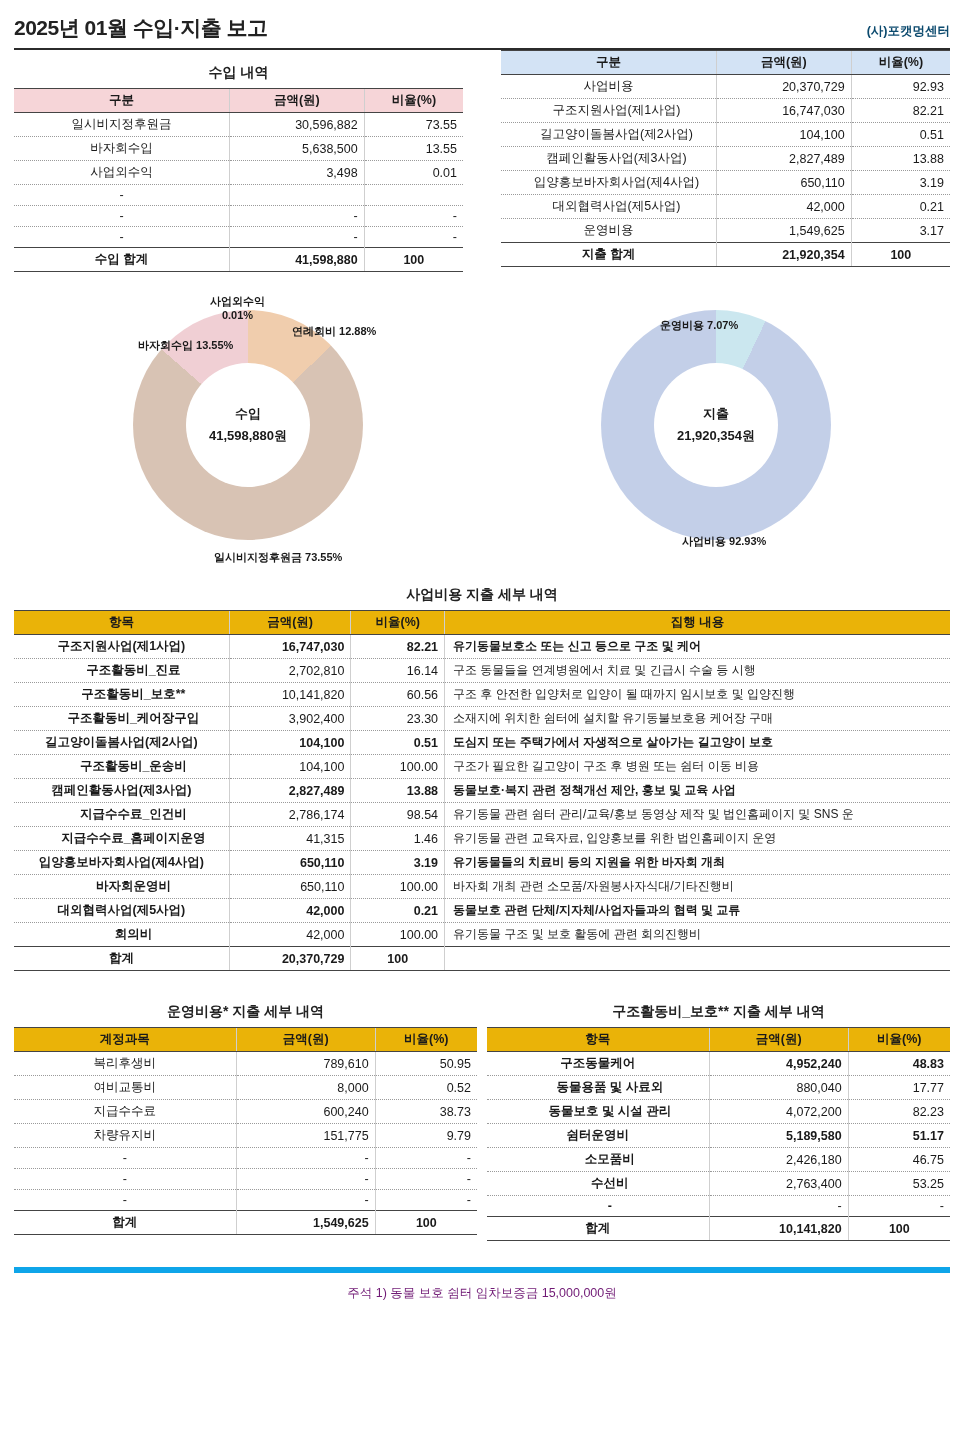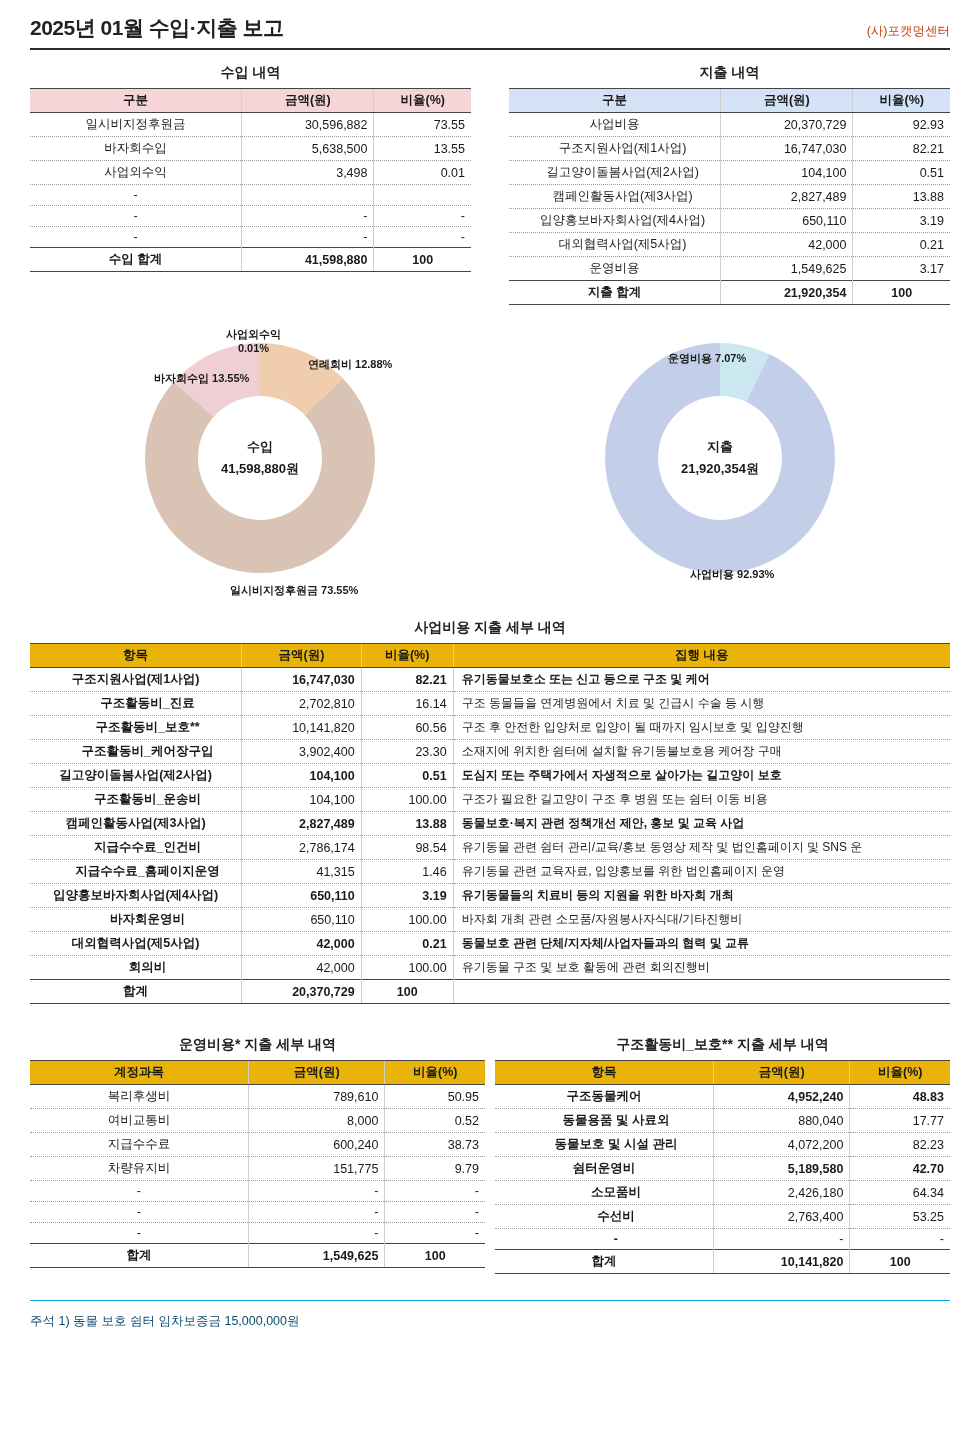"2025년 01월 수입·지출 보고" .page { padding: 14px 22px 0 30px -> 14px 22px 0 14px }
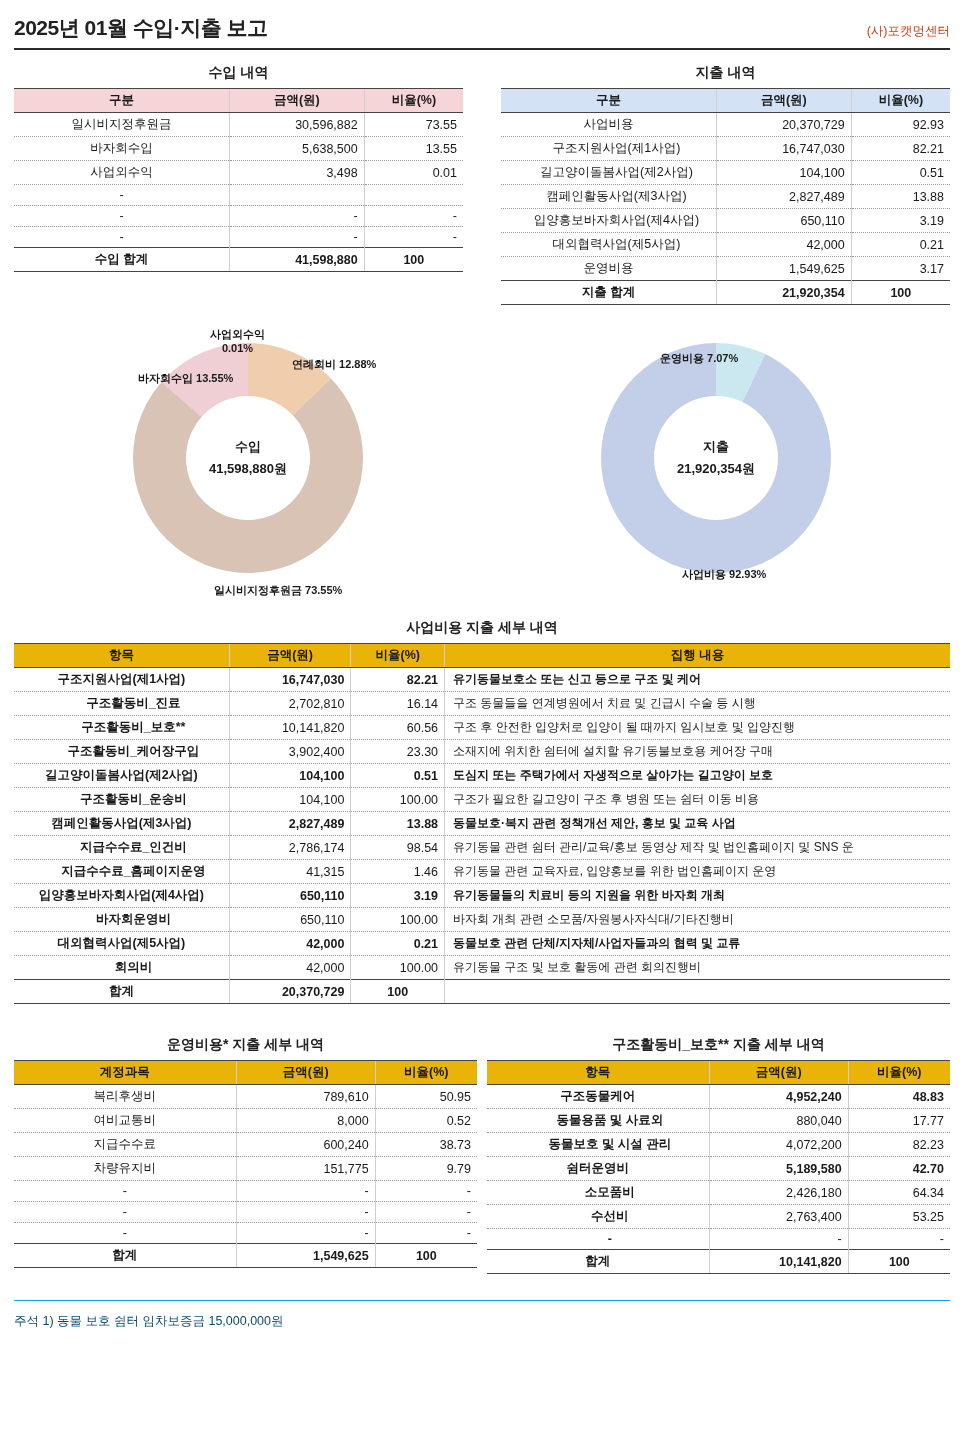"(사)포캣멍센터" .org-name { color: #c2410c -> #0c4a6e; font-weight: normal -> bold }
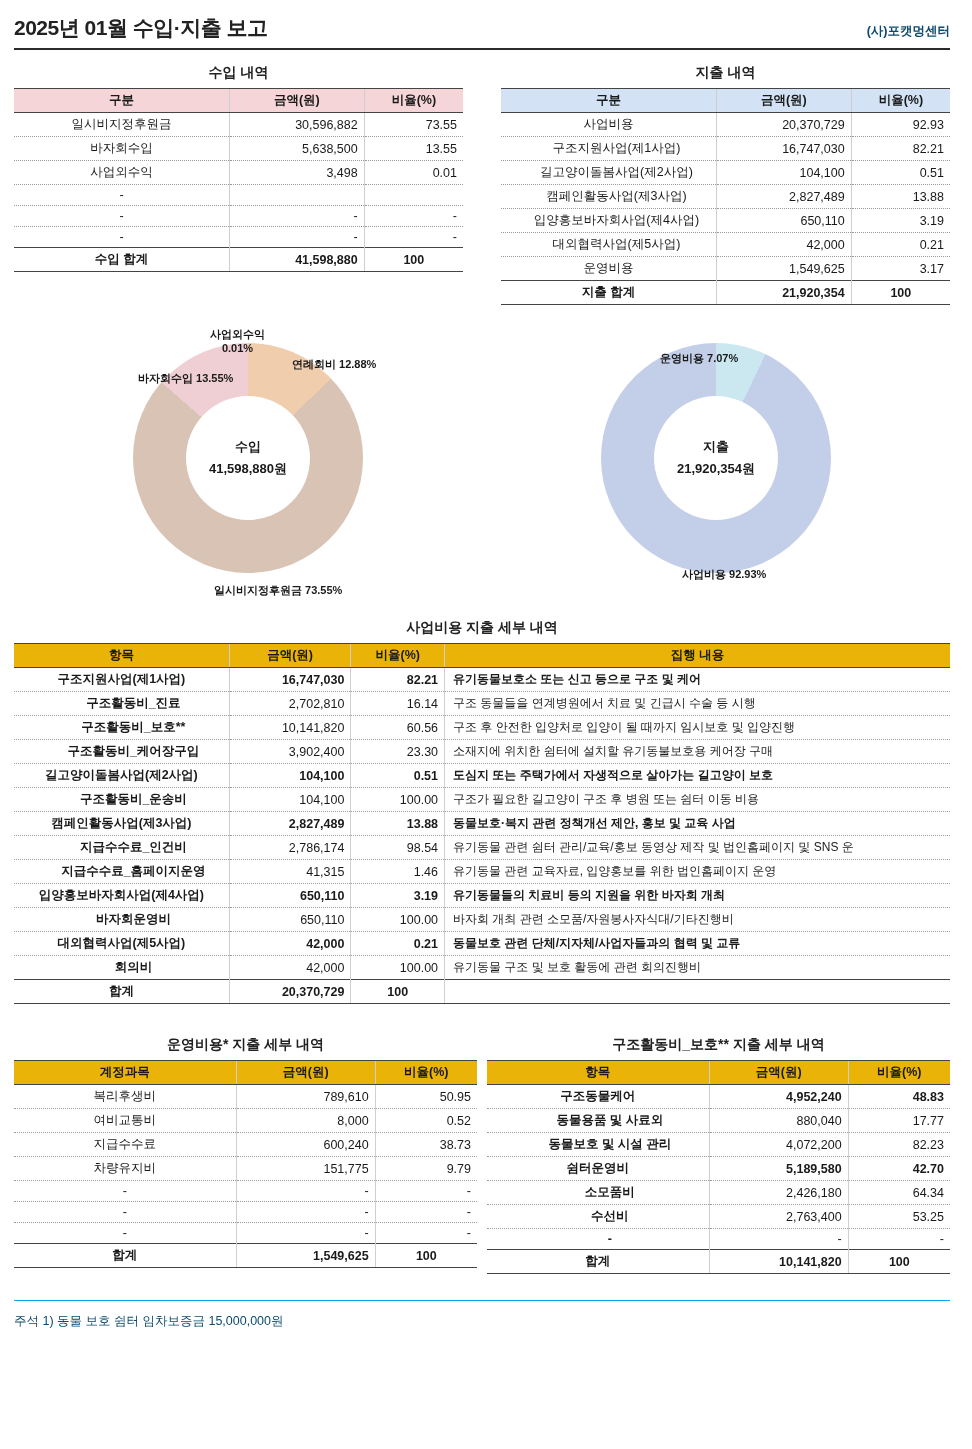"지출 내역" div.sec-title { html: <div>지출 내역</div> -> none }
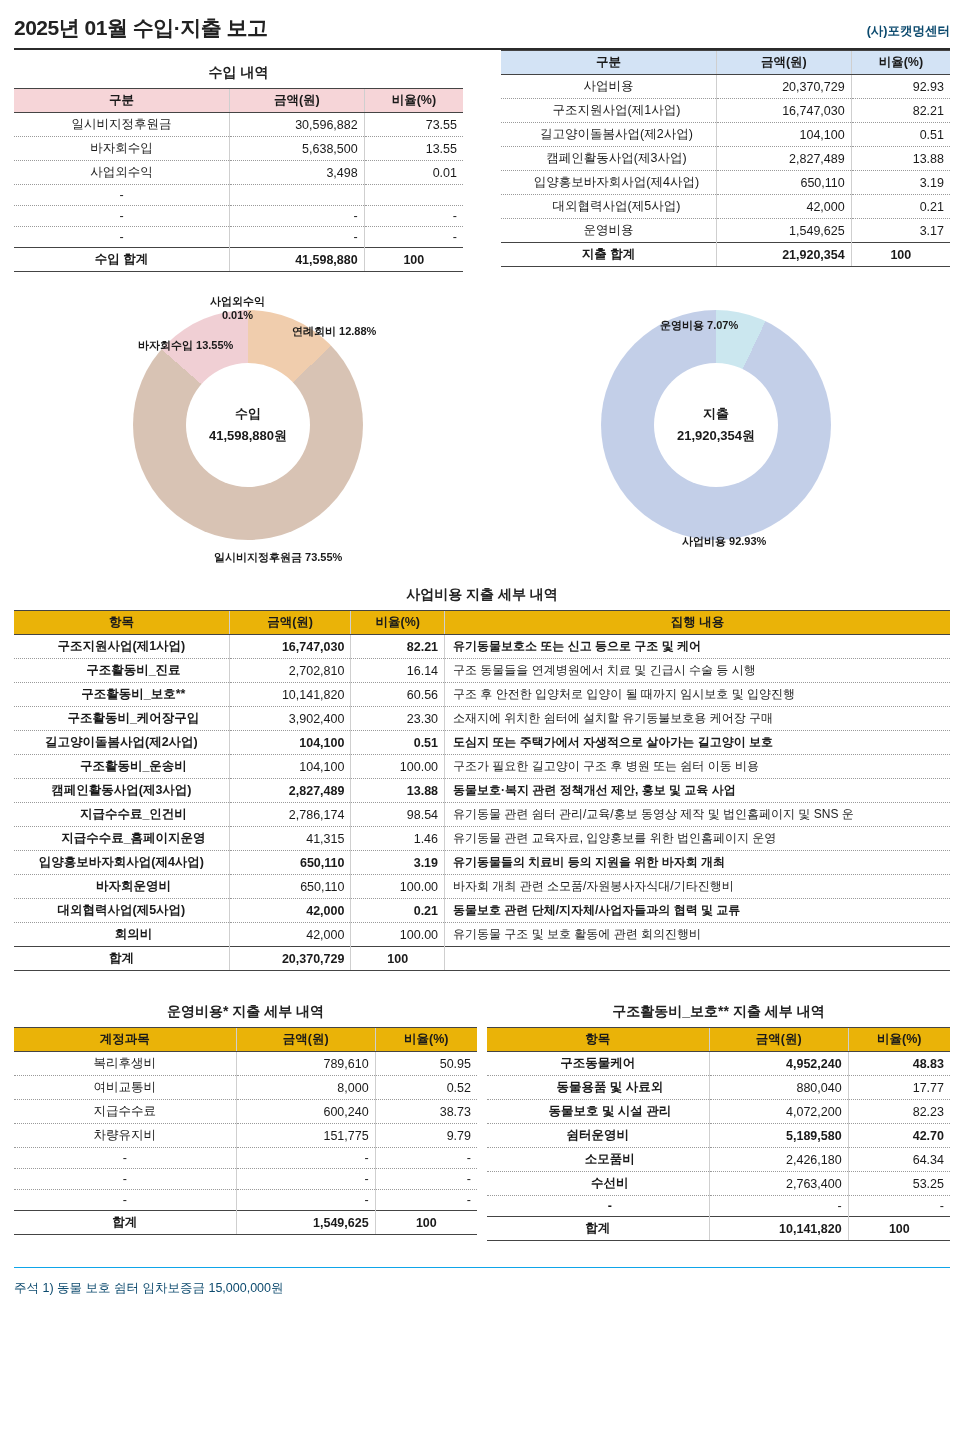"42.70" td.num { text: 42.70 -> 51.17 }
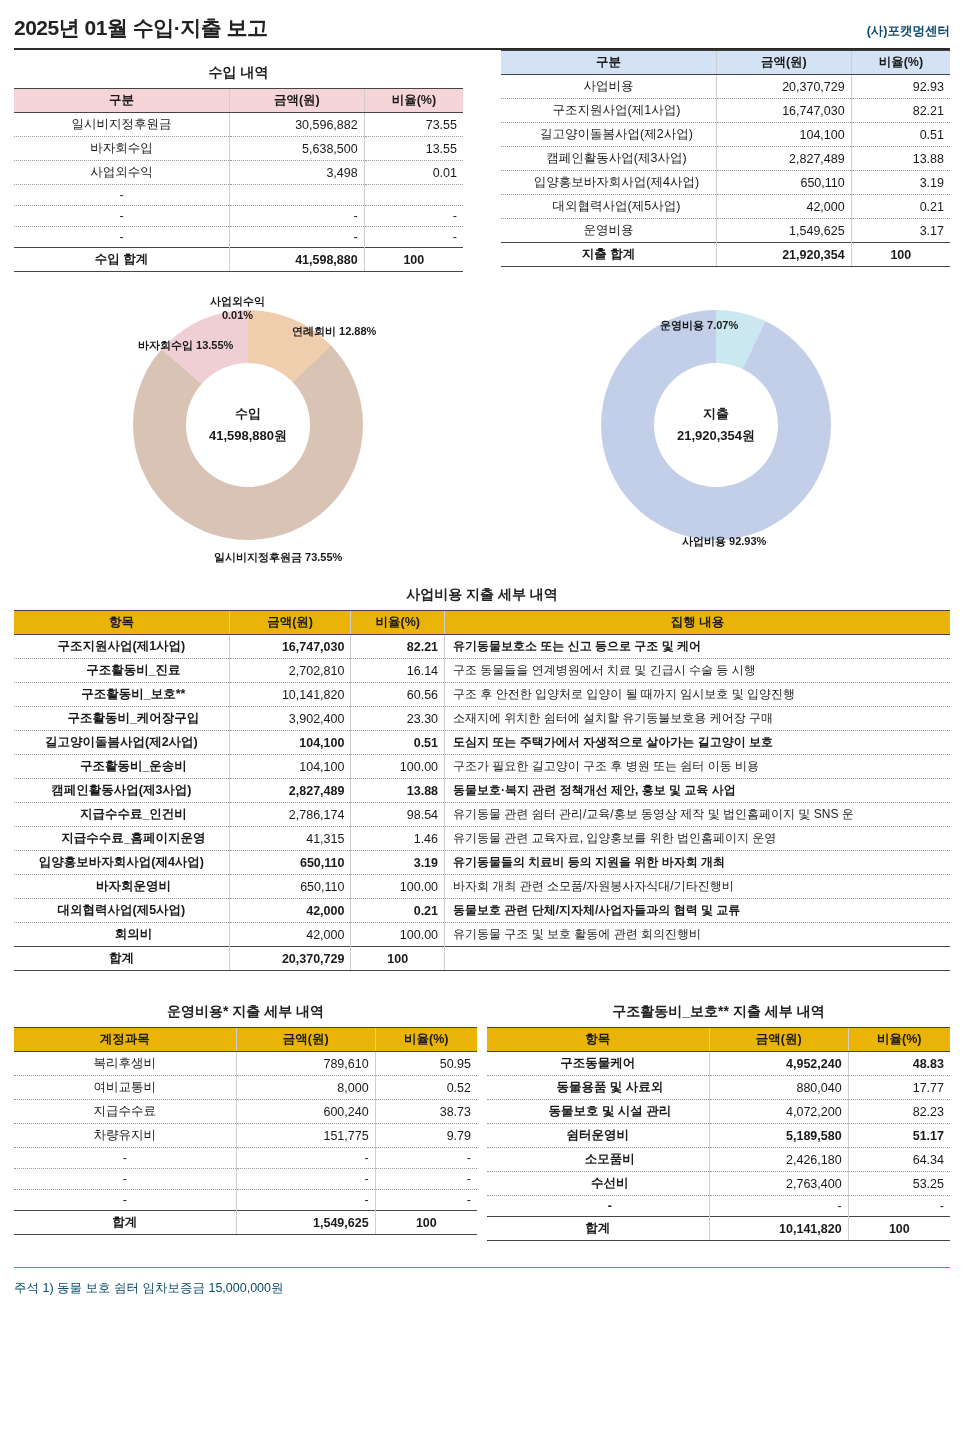"64.34" td.num { text: 64.34 -> 46.75 }
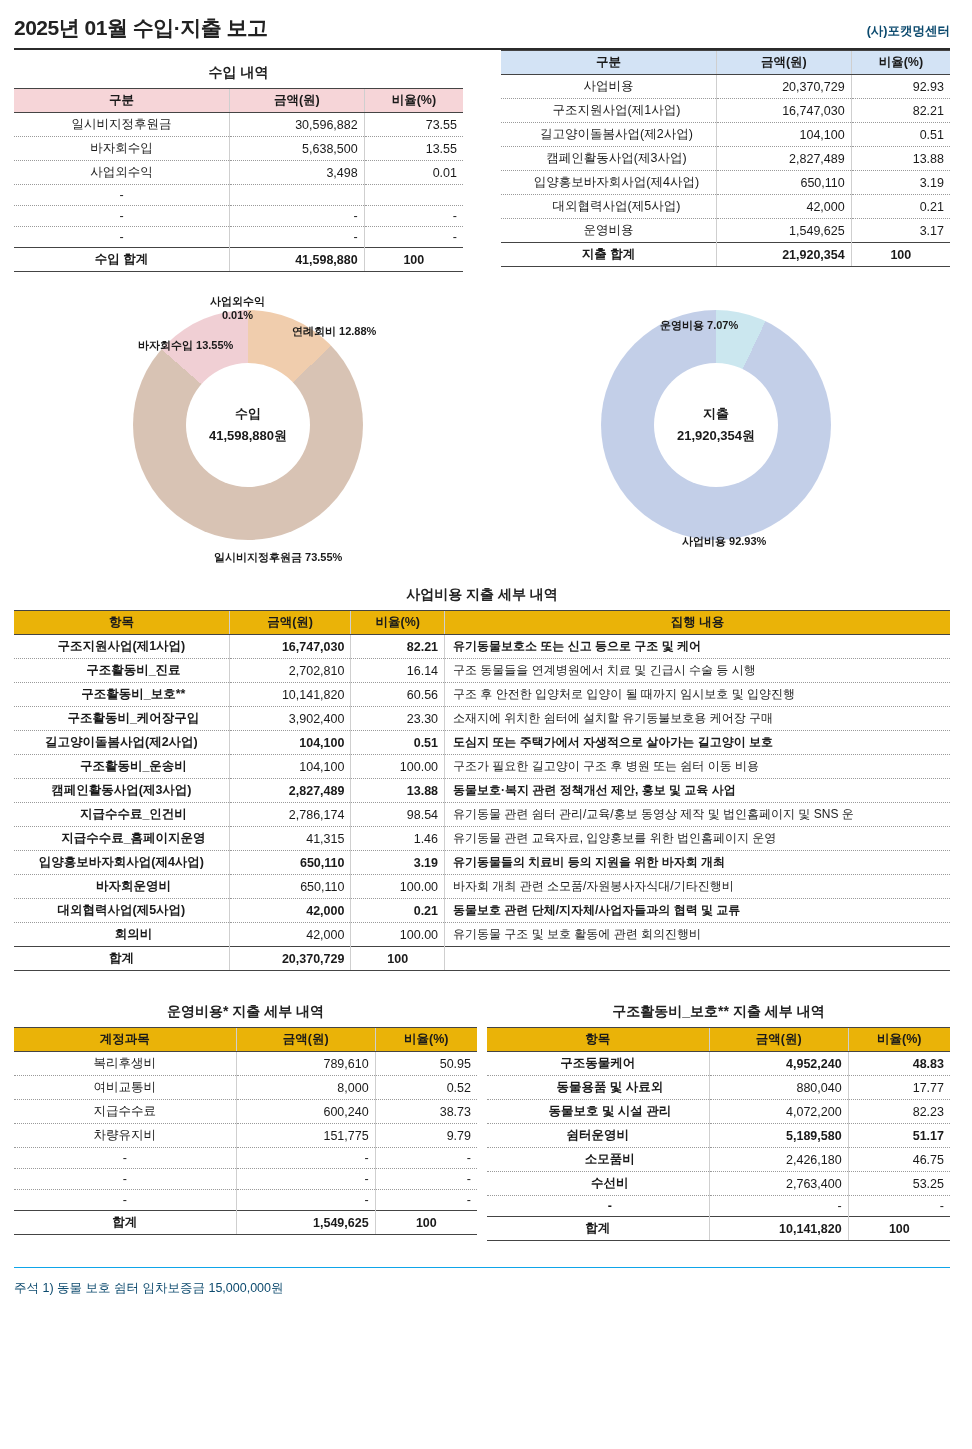"주석 1) 동물 보호 쉼터" .footnote { border-top: 1px solid #0ea5e9 -> 6px solid #0ea5e9; color: #0c4a6e -> #701a75; text-align: none -> center }
